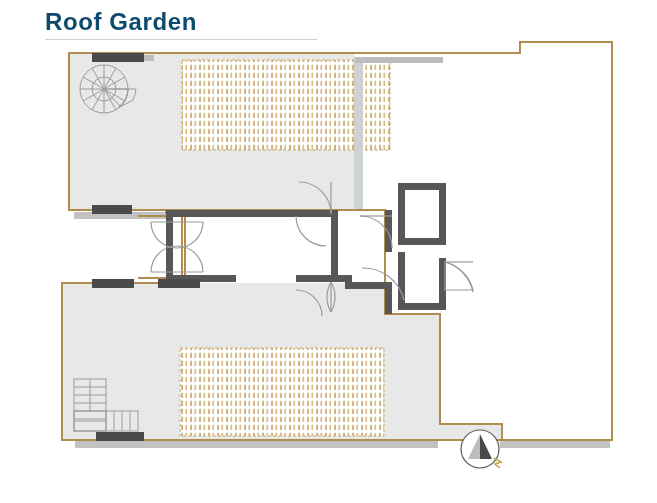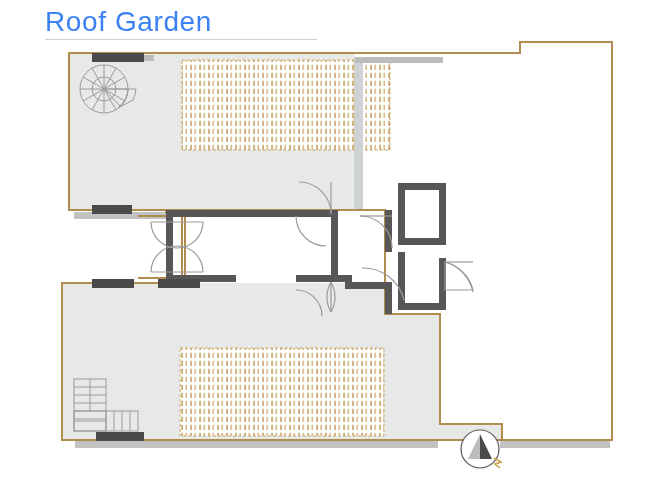"Roof Garden" .plan-title { color: #3b82f6 -> #0c4a6e; font-size: 28px -> 24px; font-weight: 400 -> 700 }
